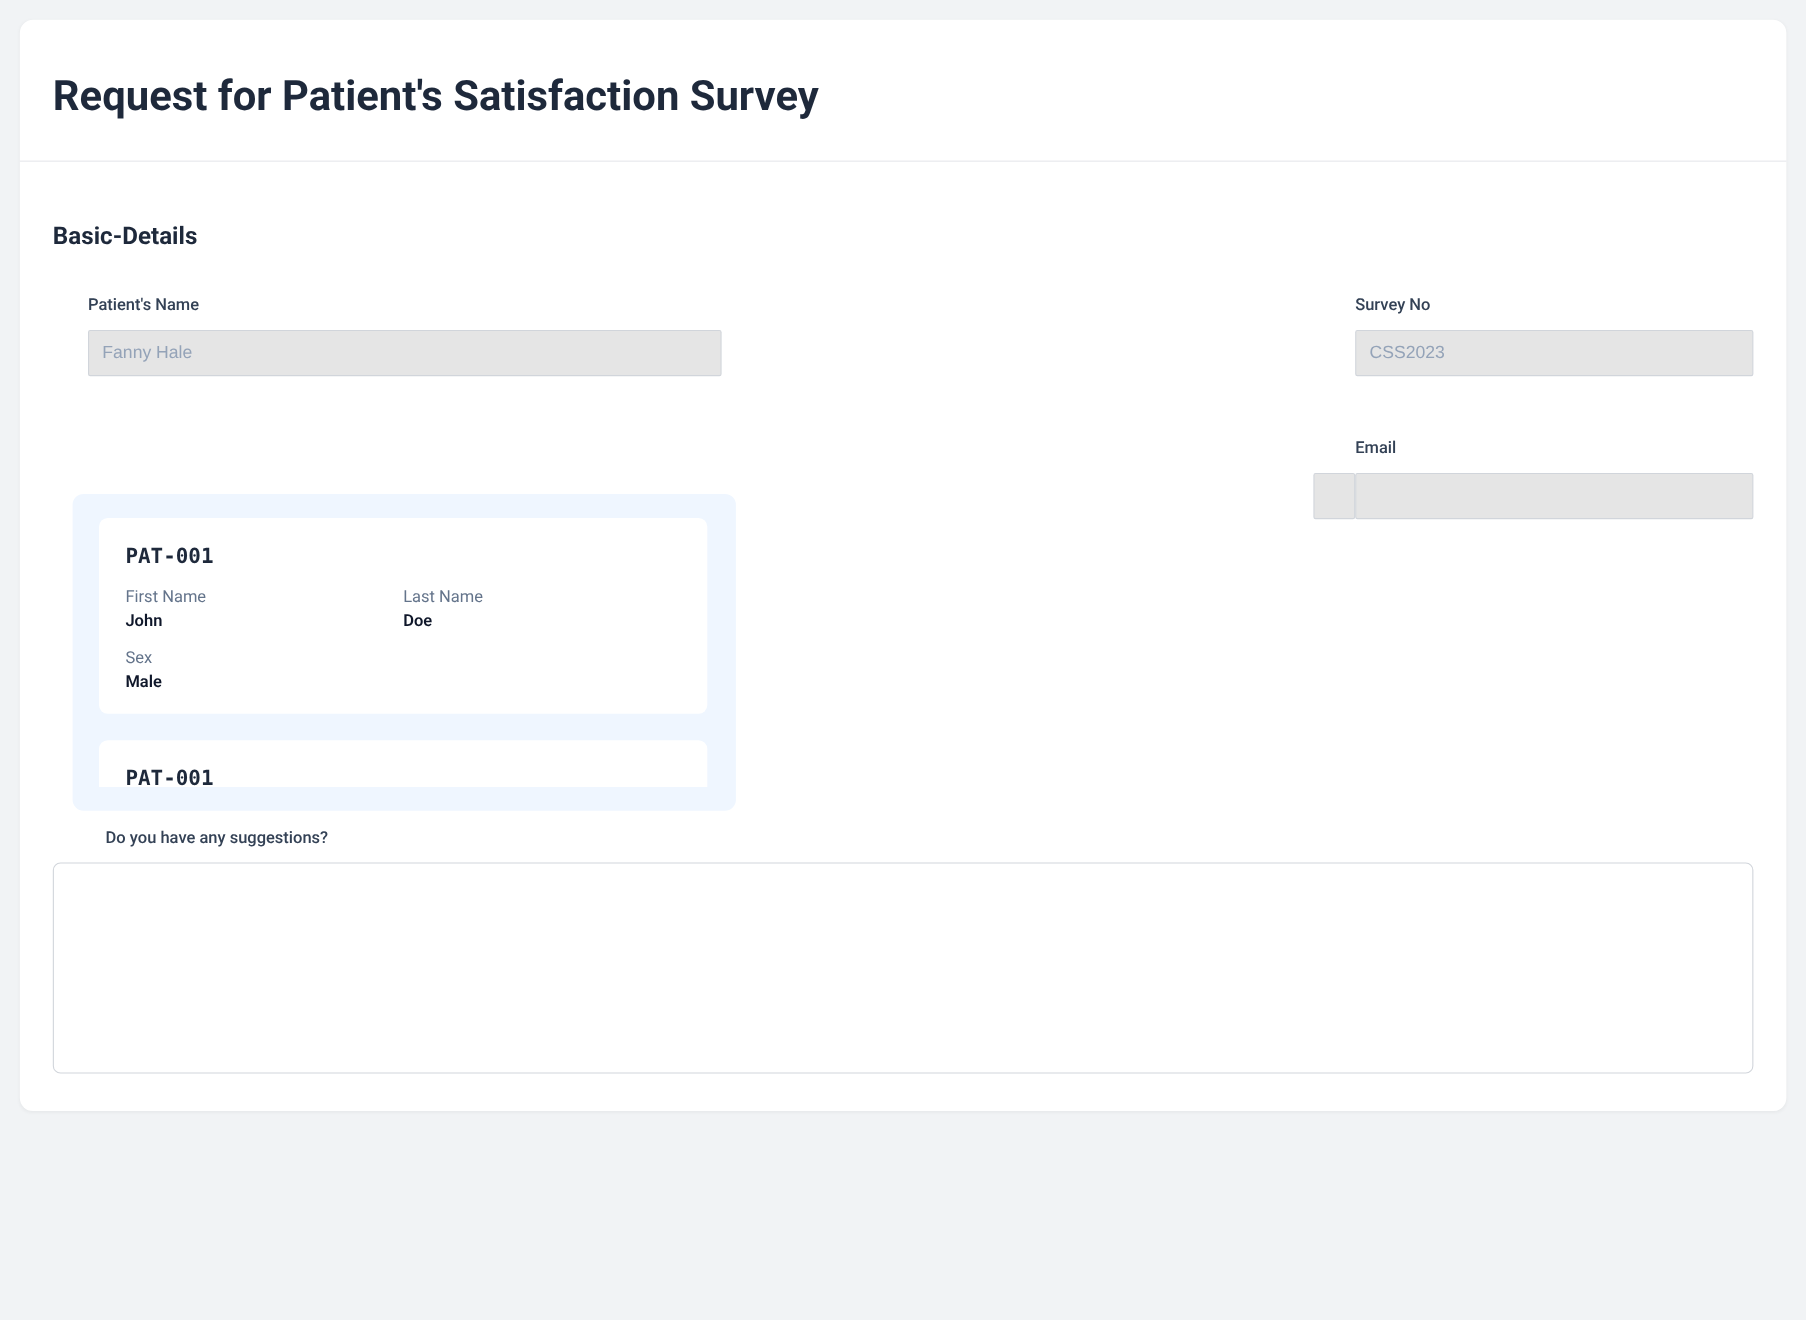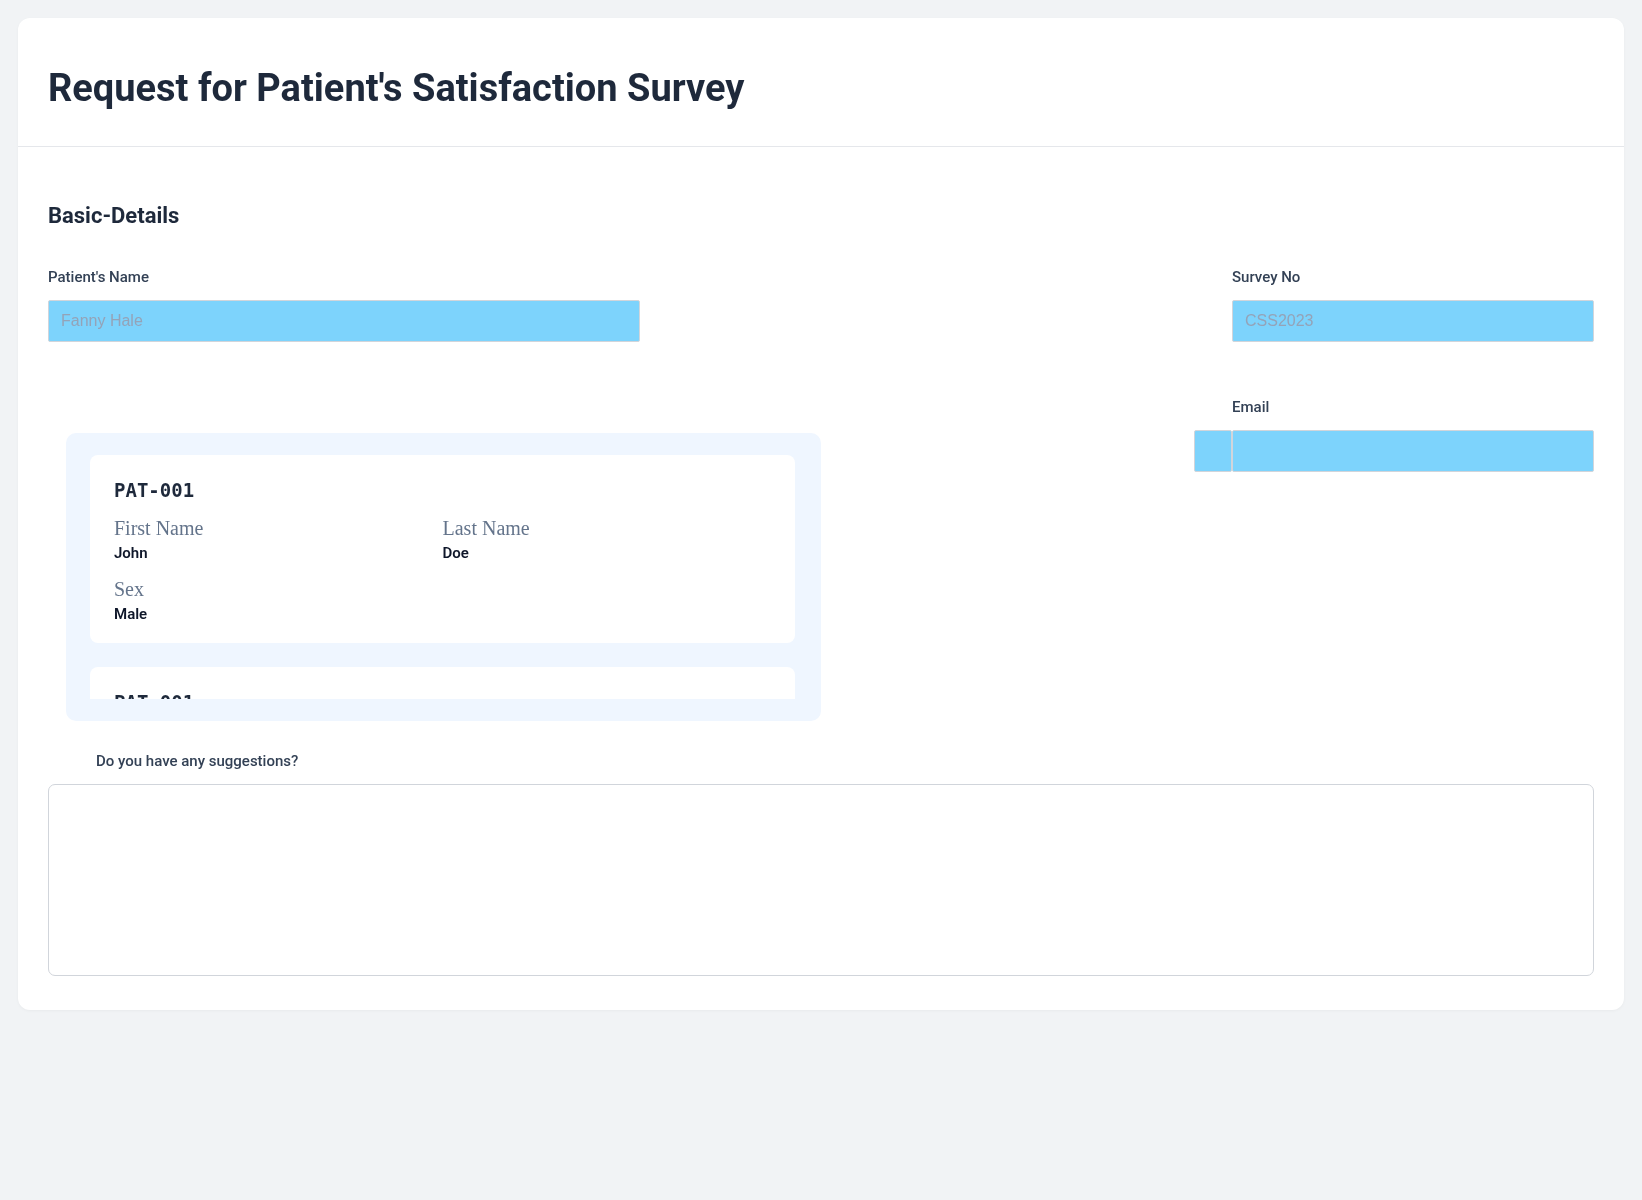"Patient's Name" .form-row { margin-left: none -> 32px }
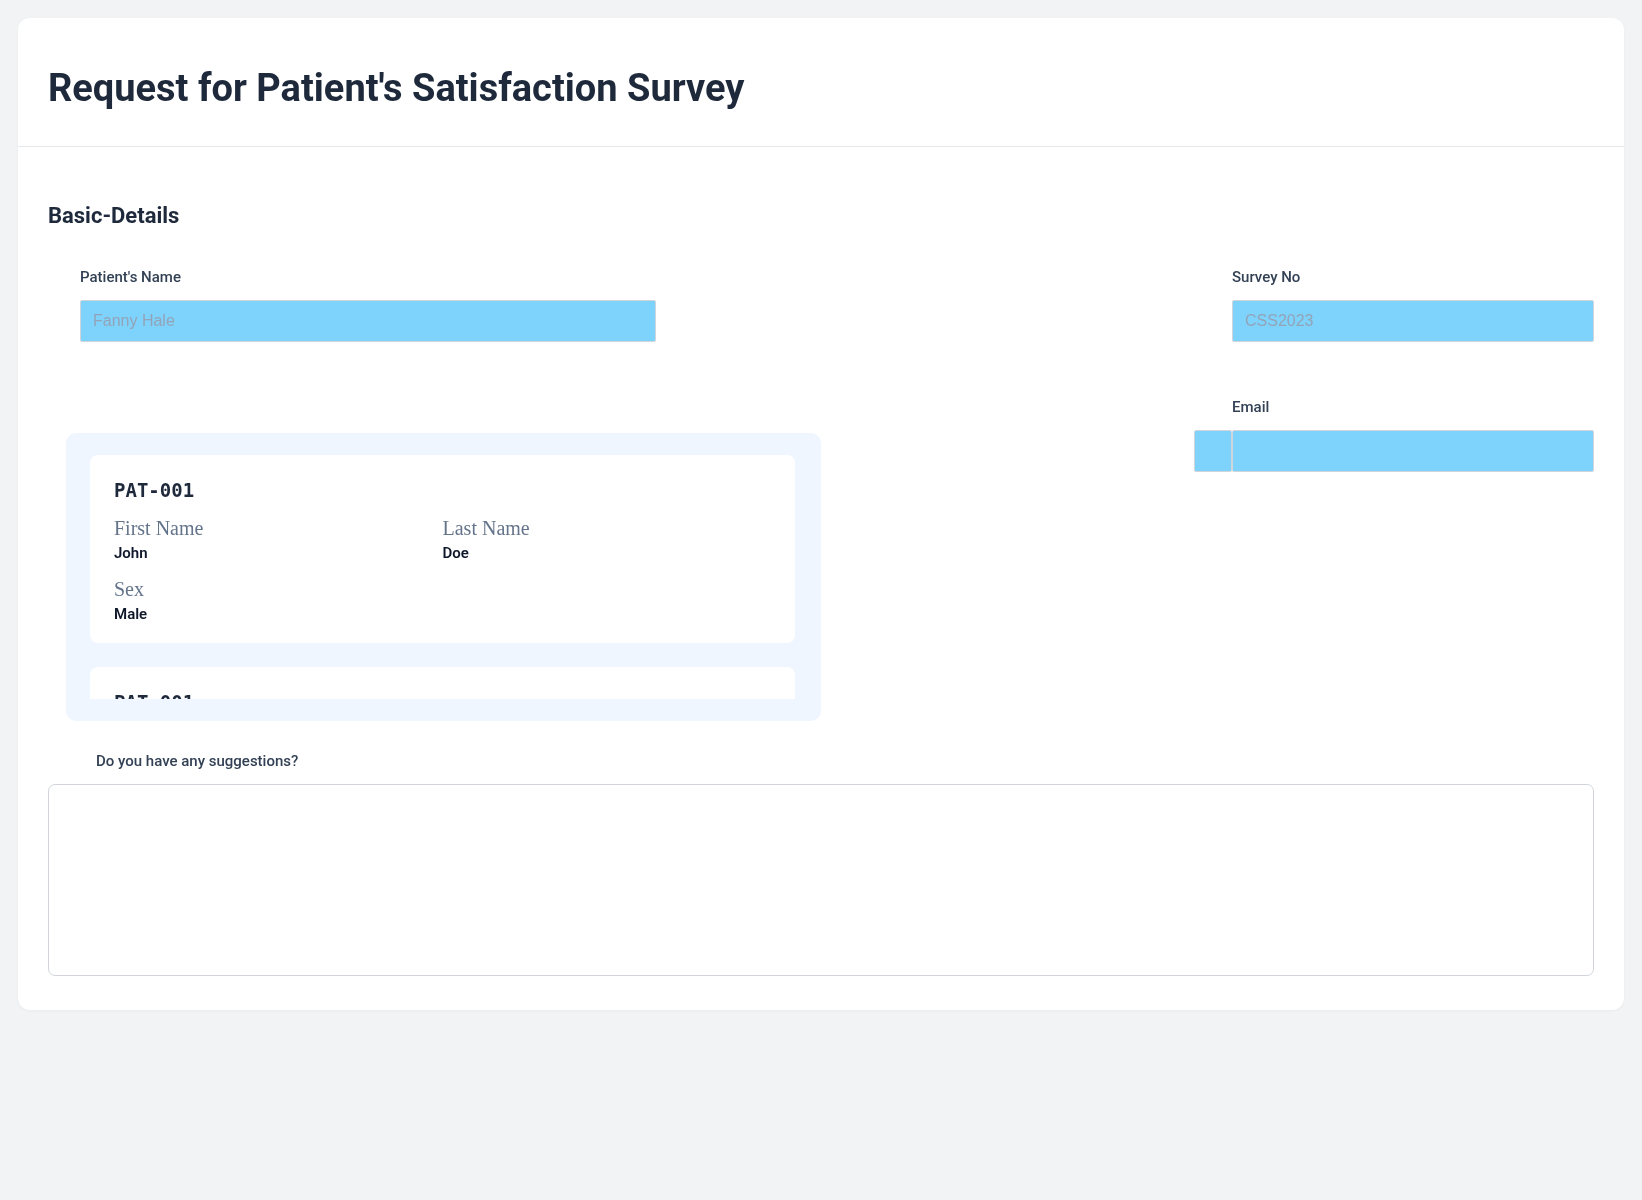"Fanny Hale" .form-input { background: #7dd3fc -> #e5e5e5 }
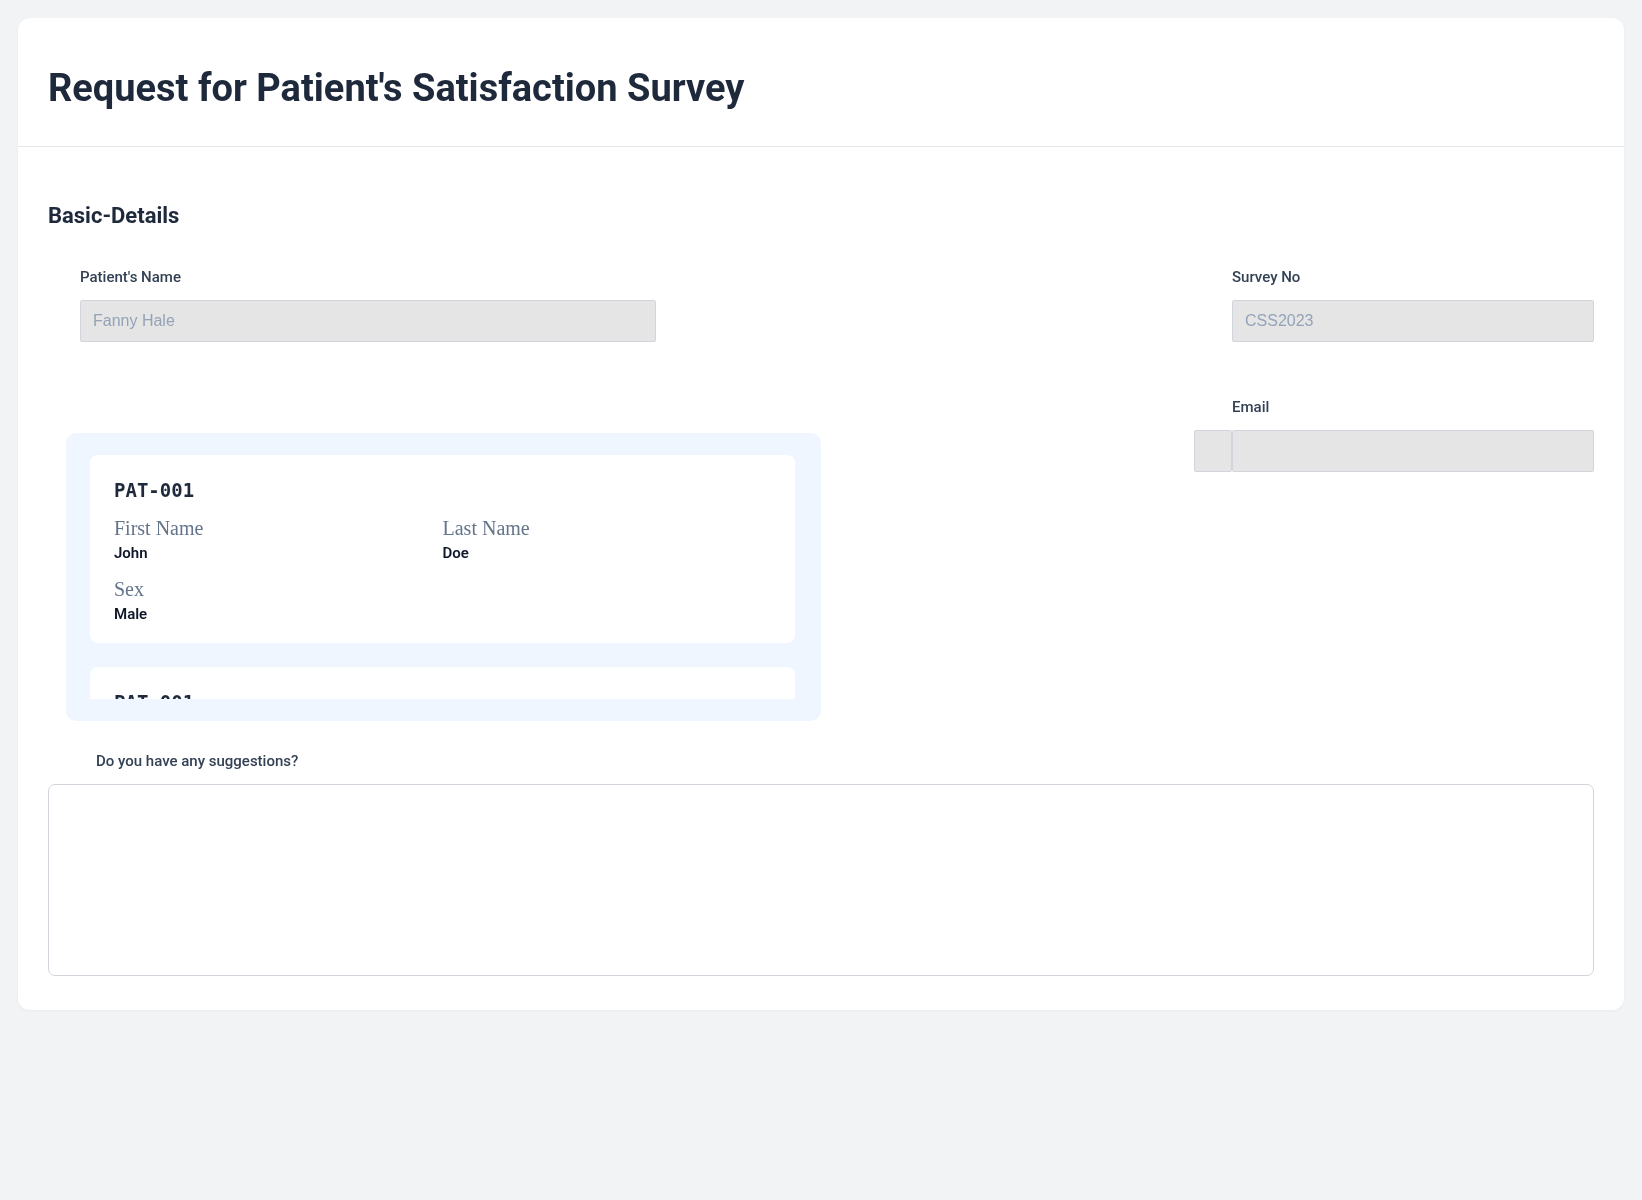"PAT-001" .dropdown { top: 286px -> 302px; width: 755px -> 603px }
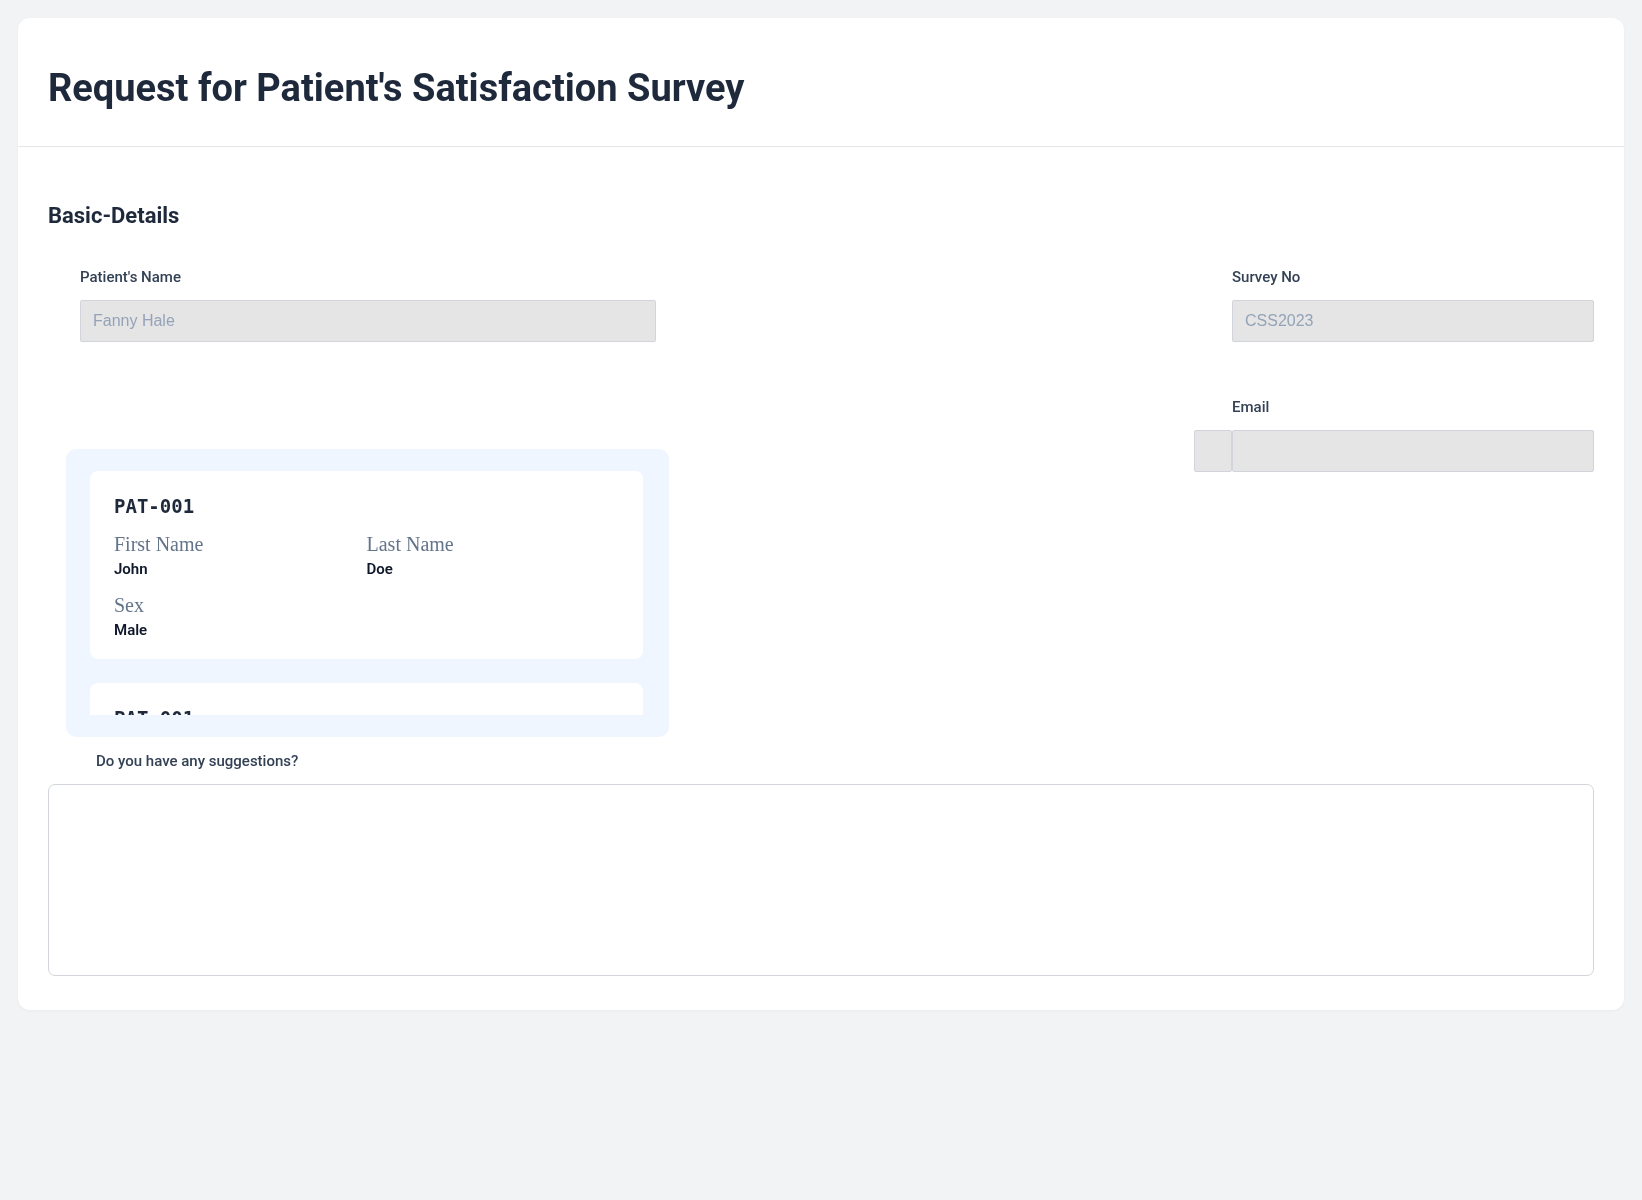"First Name" .field-label { font-family: Liberation Serif, serif -> none; font-size: 20px -> 15px }
